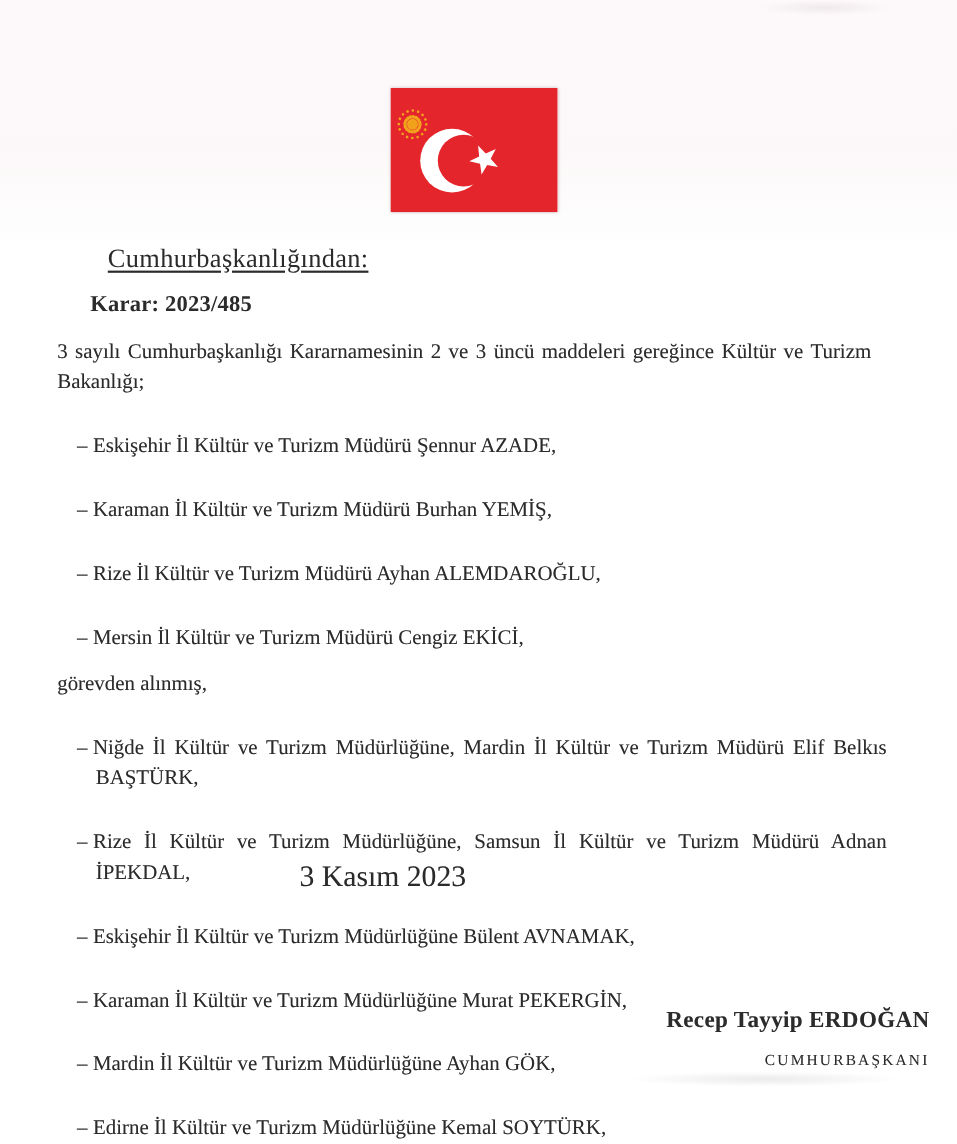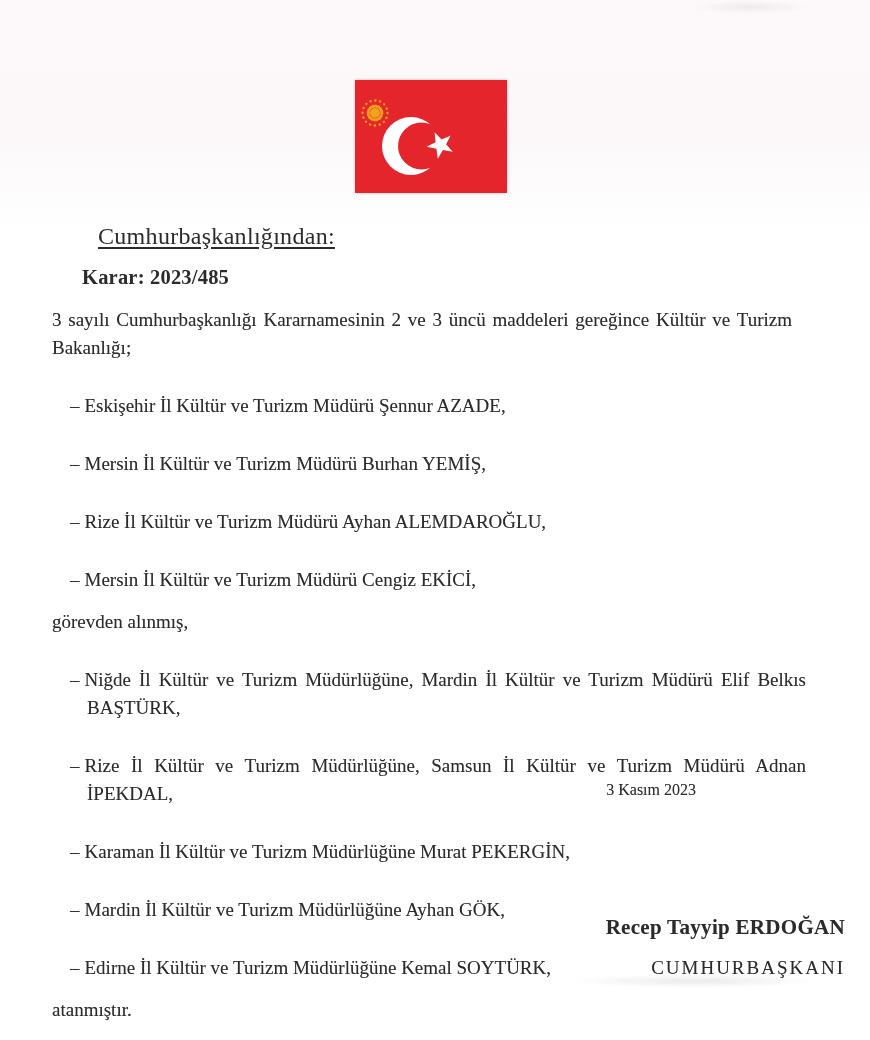"Mersin İl Kültür ve Turizm Müdürü Burhan" span { text: Mersin -> Karaman }
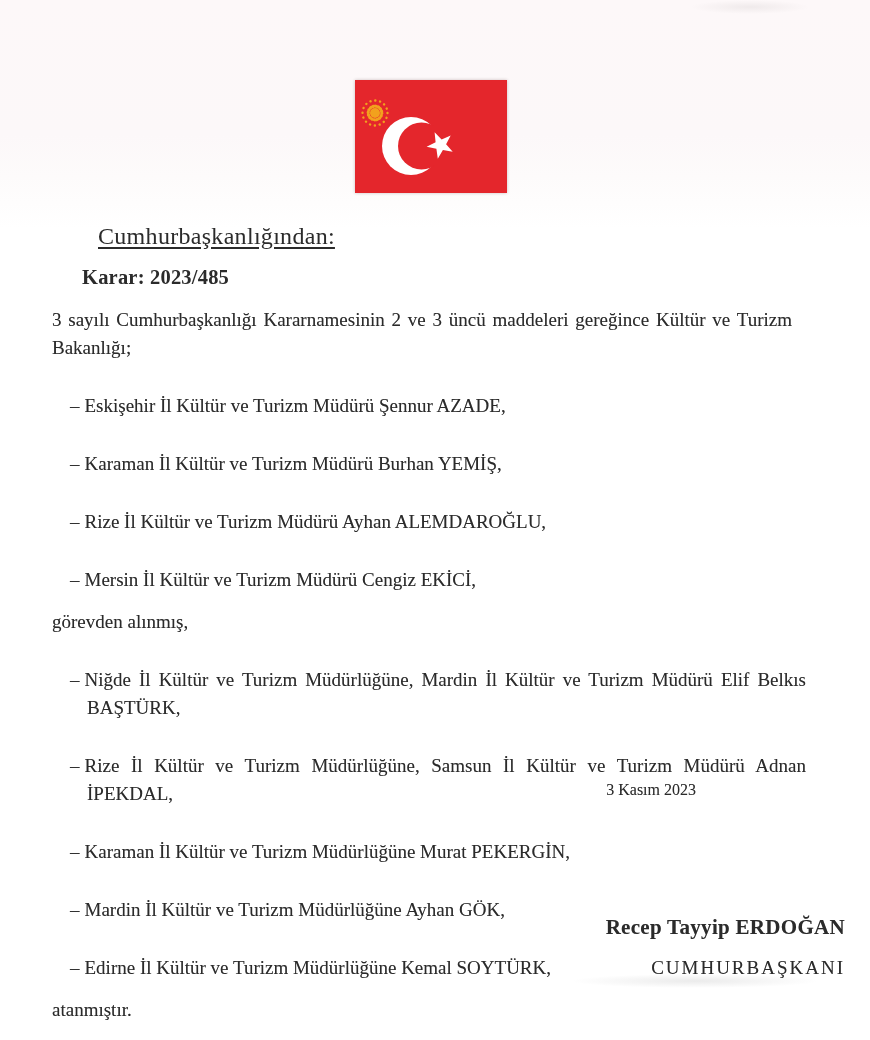"3 Kasım 2023" .date-line { font-size: 16px -> 27px; text-align: right -> center }
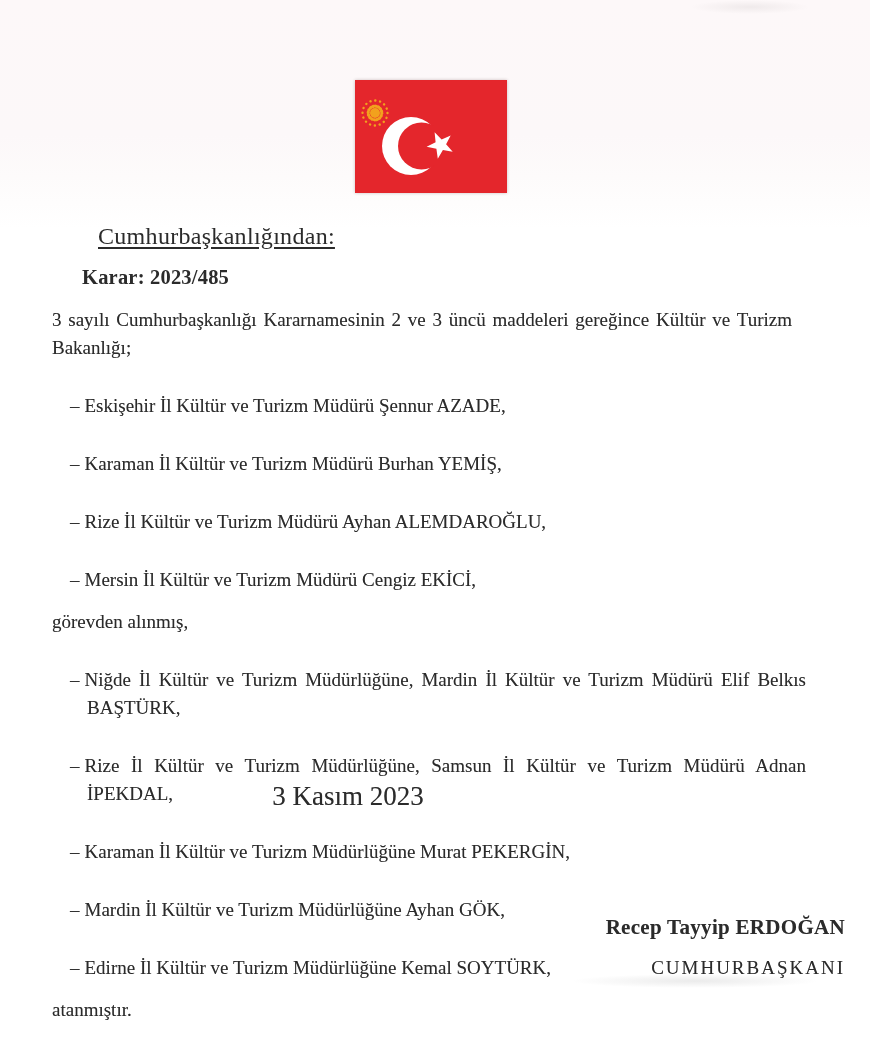"– Eskişehir İl Kültür ve Turizm Müdürlüğüne" li { html: none -> <li><span>–</span><span>Eskişehir İl Kültür ve Turizm Müdürlüğüne Bülent AVNAMAK,</span></li> }
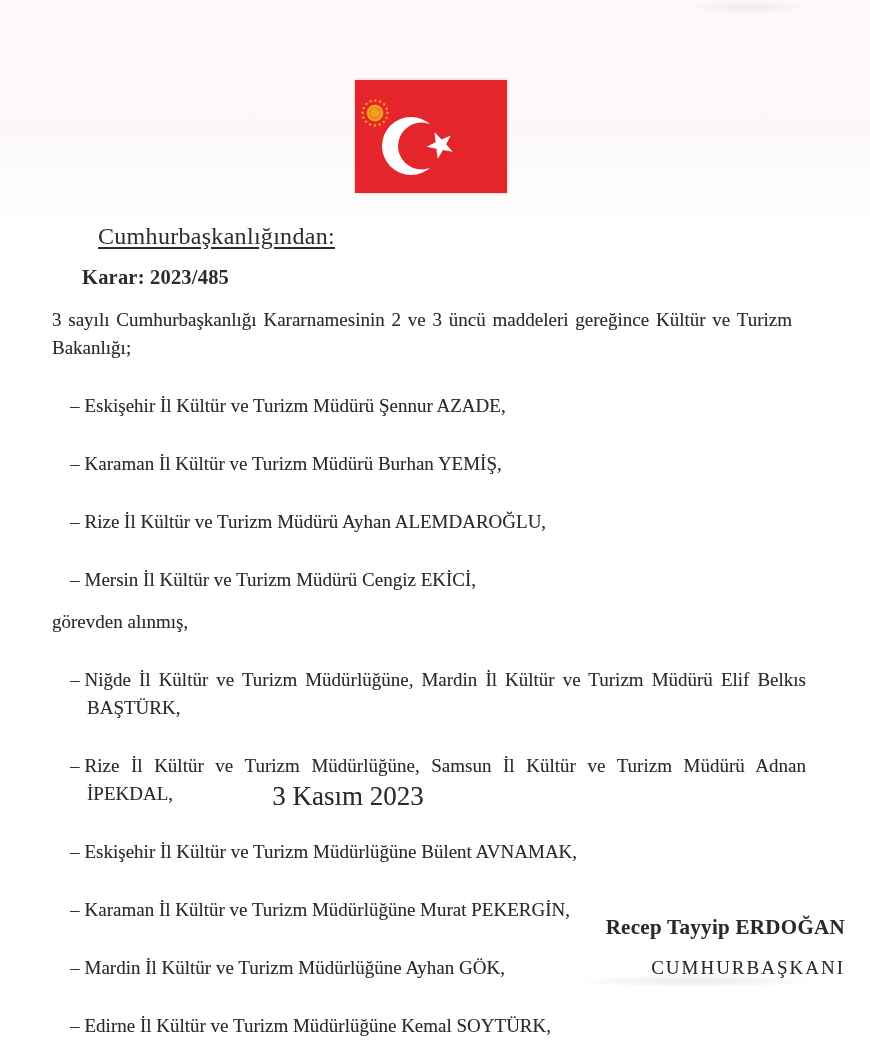"CUMHURBAŞKANI" .signer-title { font-size: 19px -> 14px }
